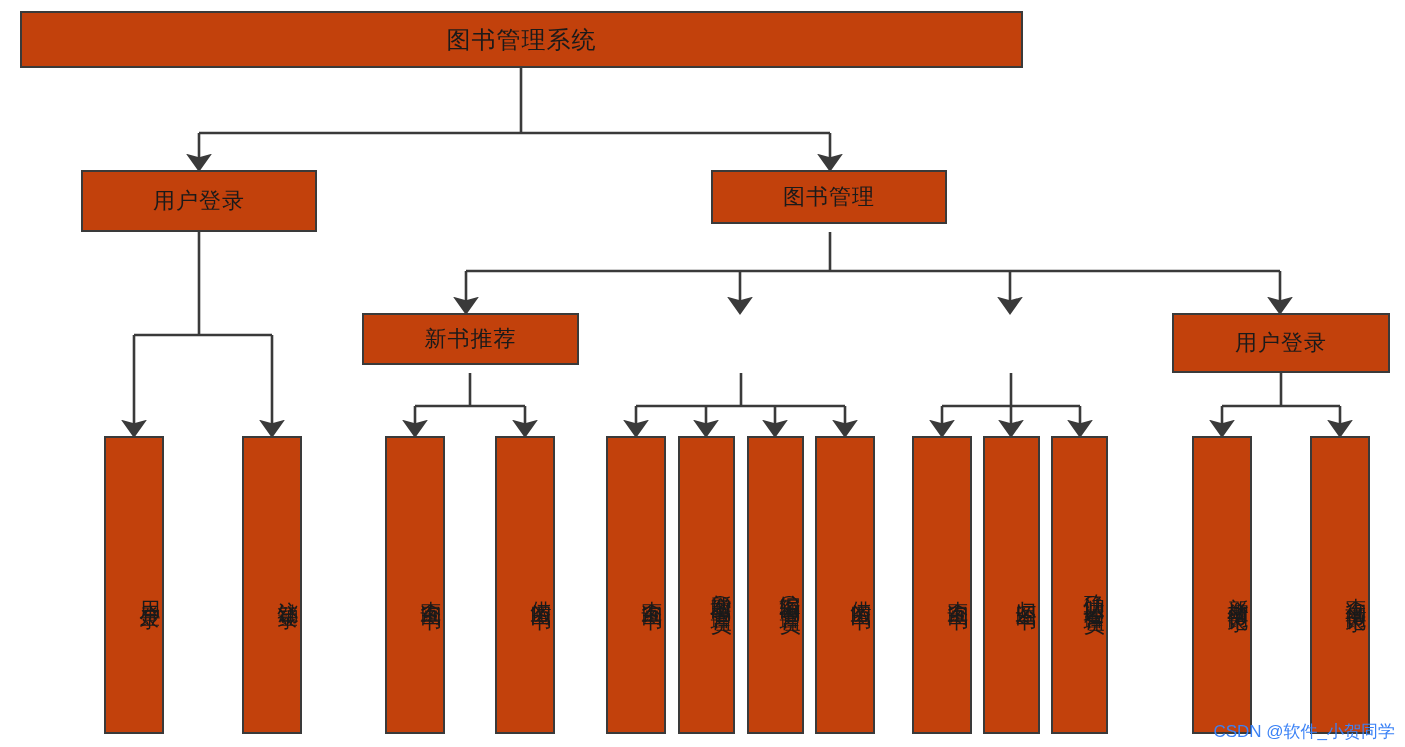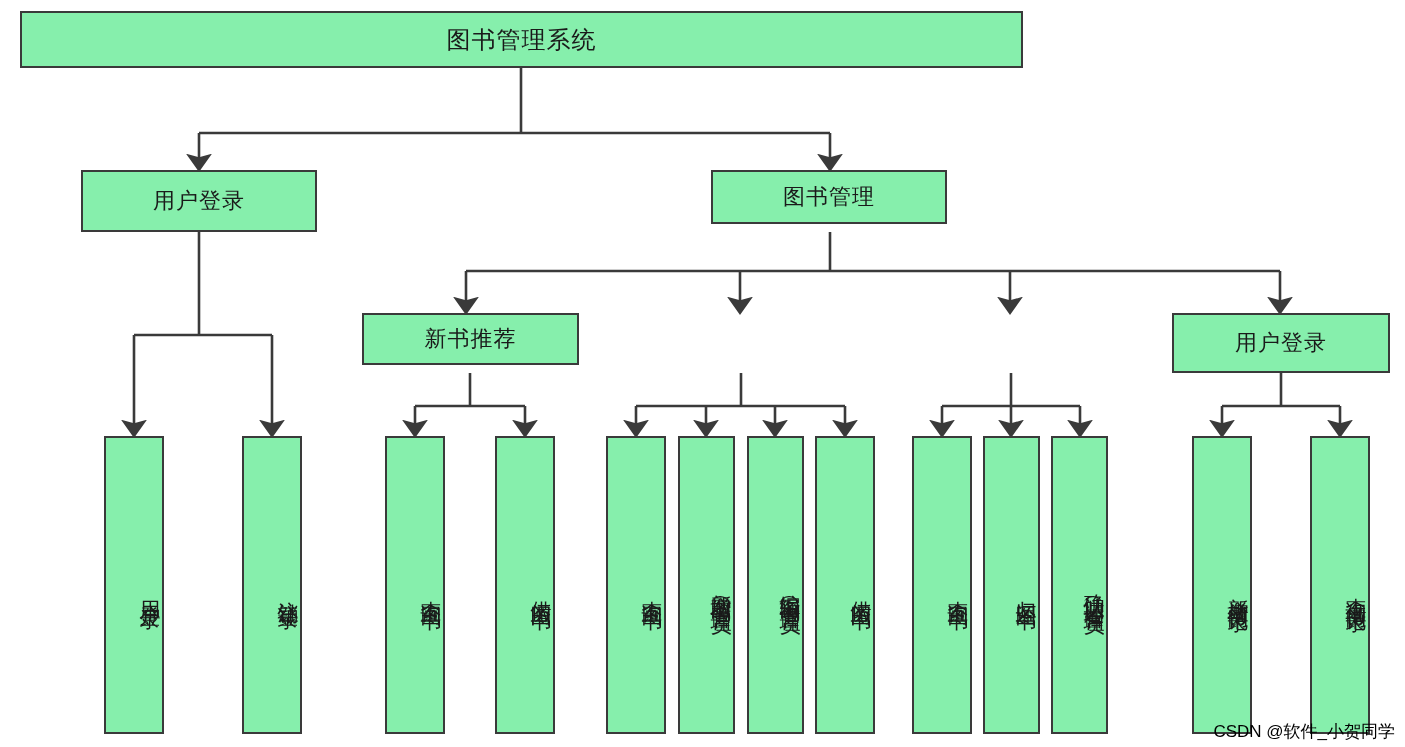"图书管理系统" .node { background: #86efac -> #c2410c }
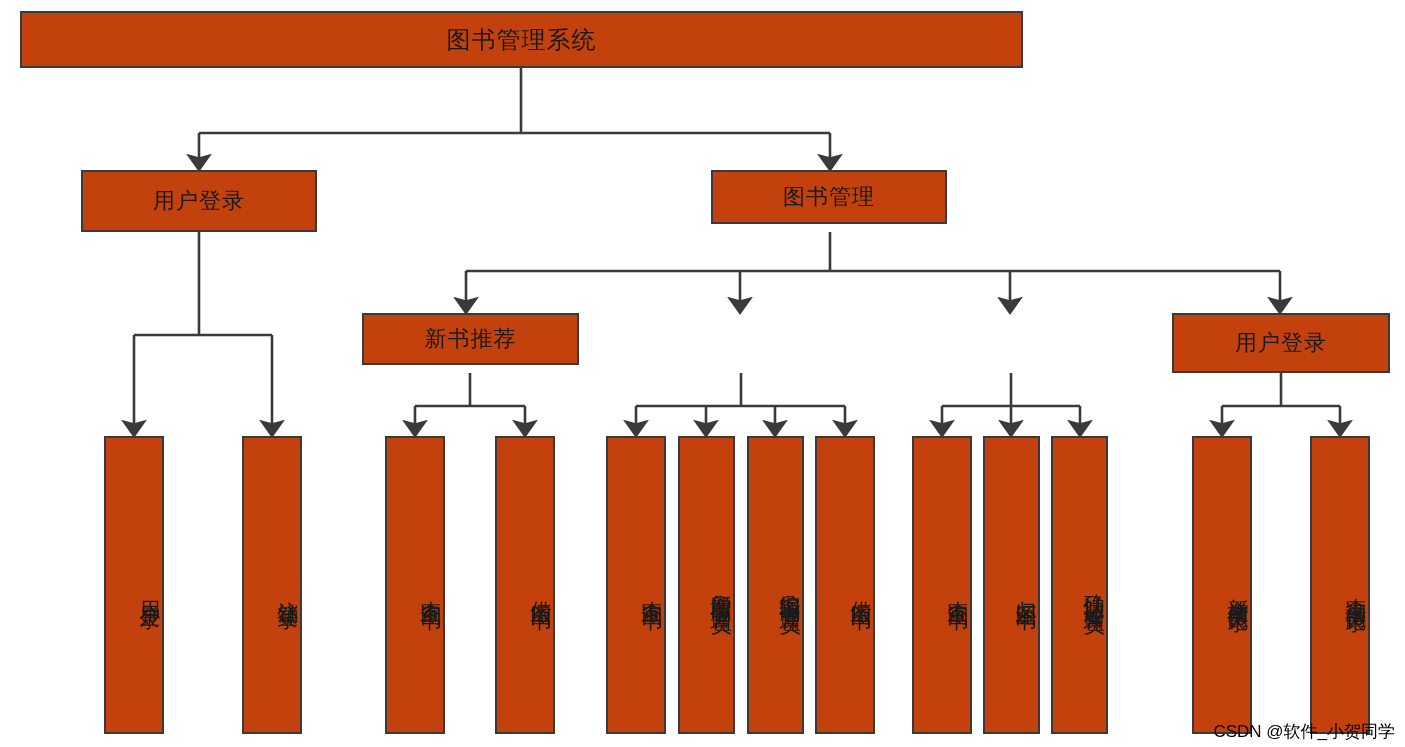"CSDN @软件_小贺同学" .wm { color: #000000 -> #3b82f6 }
